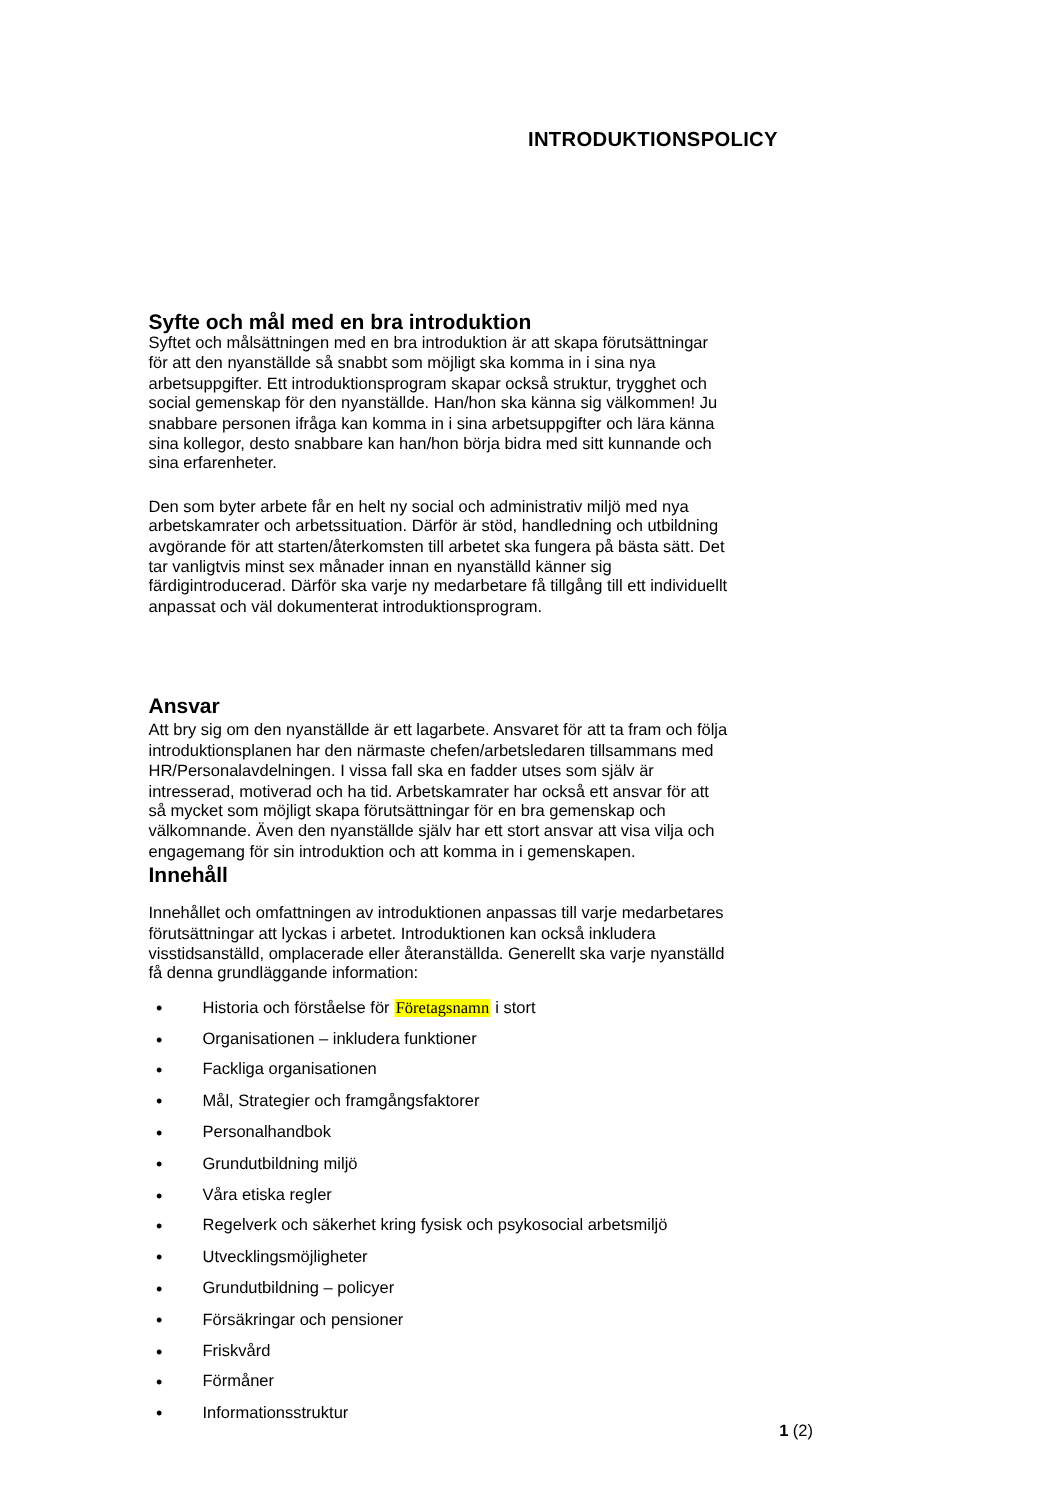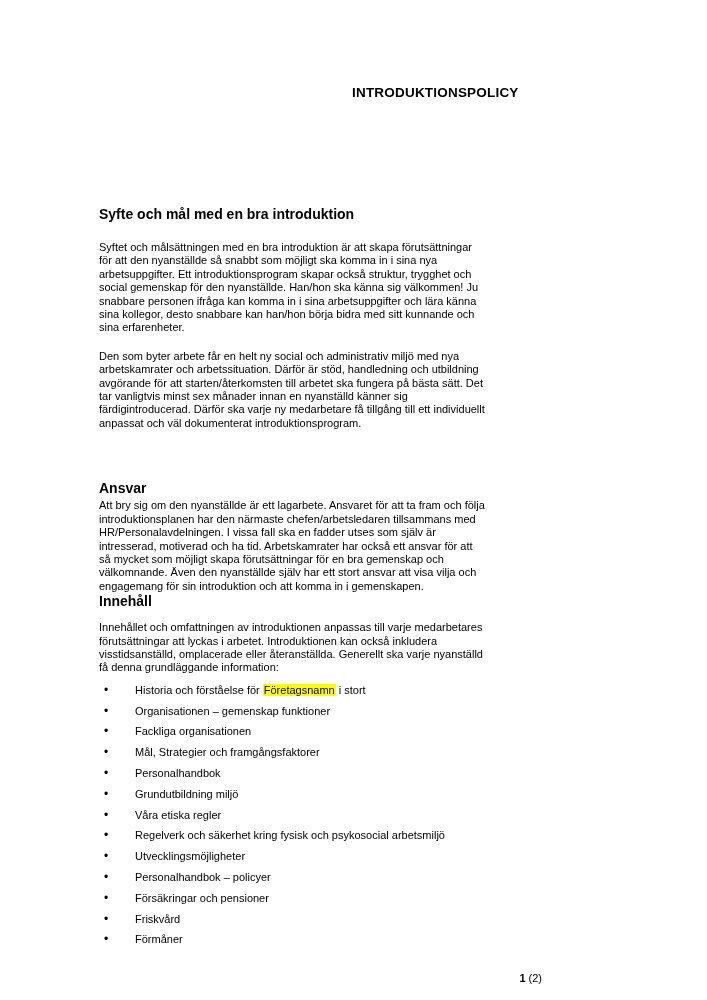"Syftet och målsättningen med en" .section-syfte p.p1 { margin-top: 19px -> 1px }
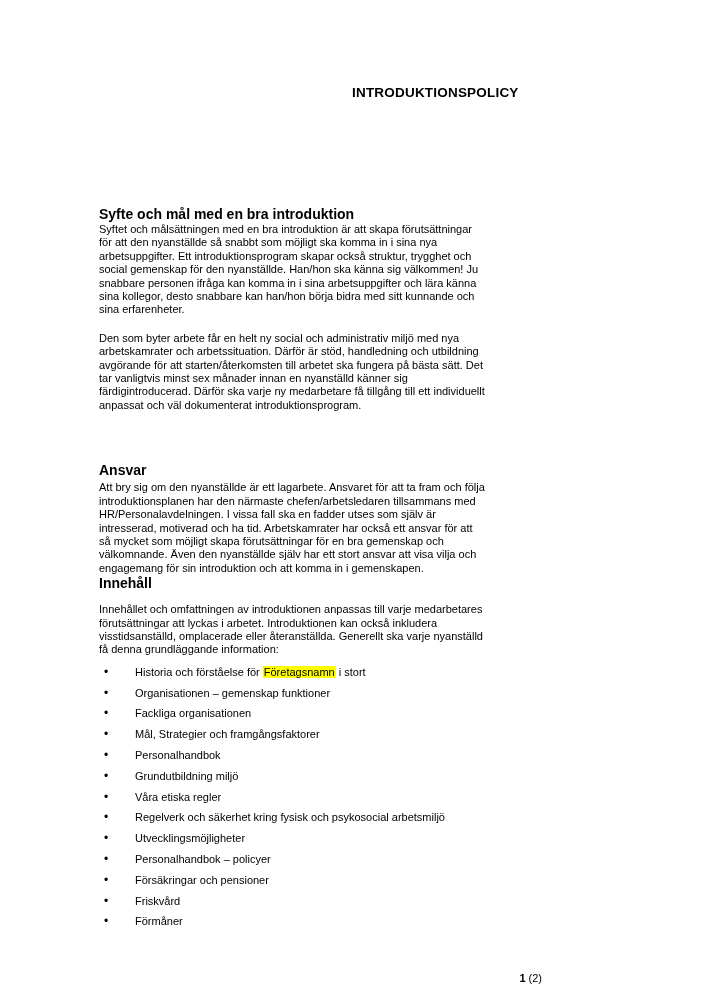"Företagsnamn" mark.company-highlight { font-family: none -> Liberation Serif, serif }
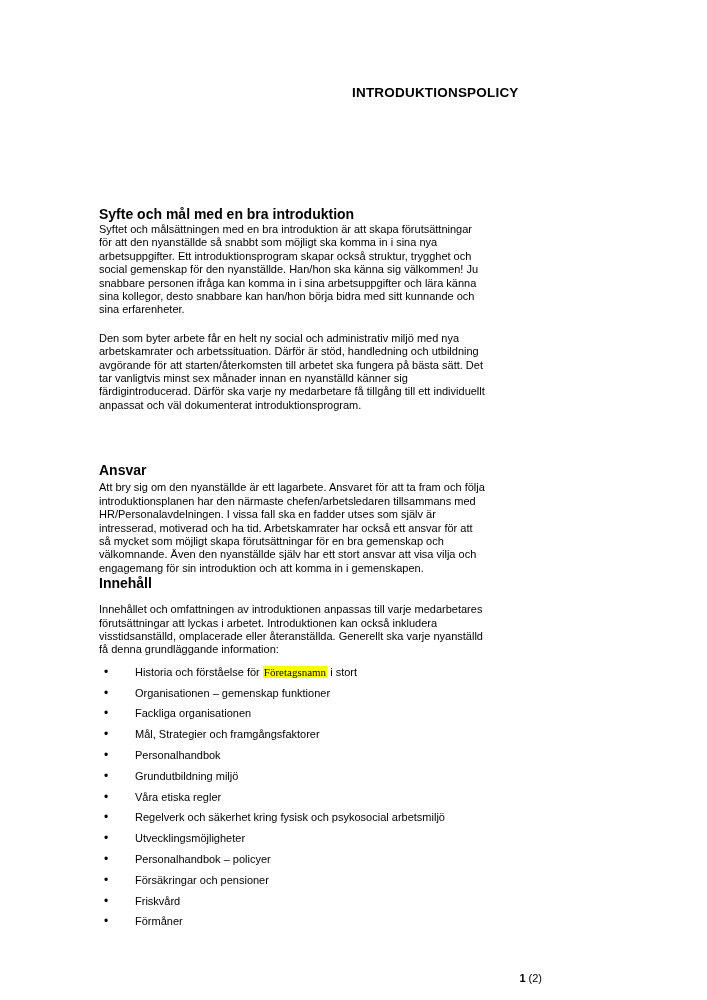"Organisationen – gemenskap funktioner" li { text: gemenskap -> inkludera }
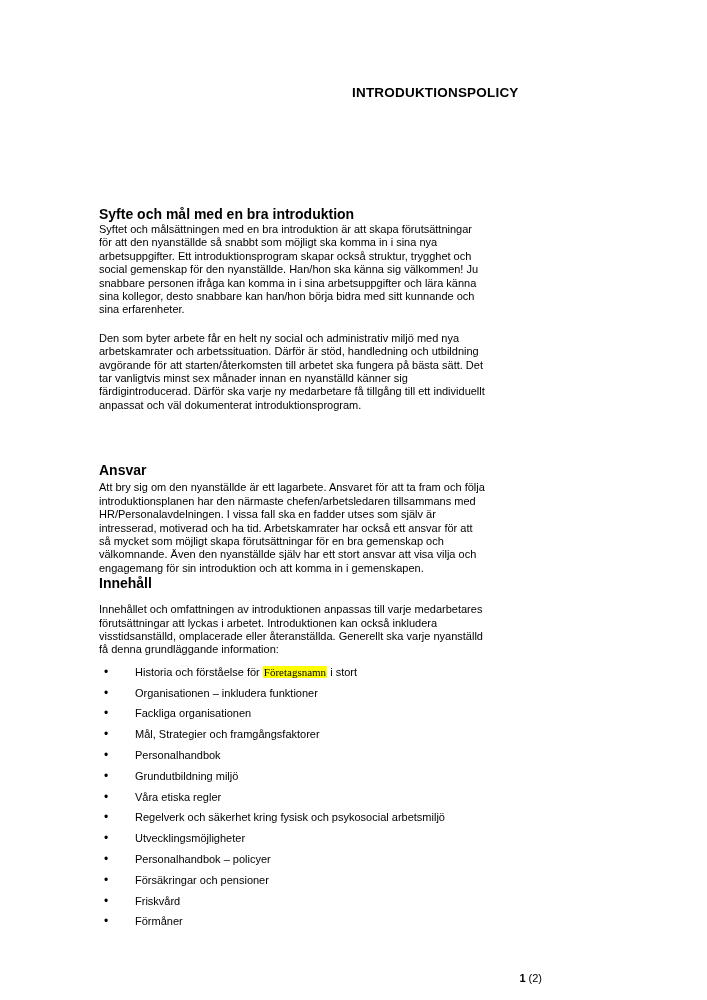"Personalhandbok – policyer" li { text: Personalhandbok -> Grundutbildning }
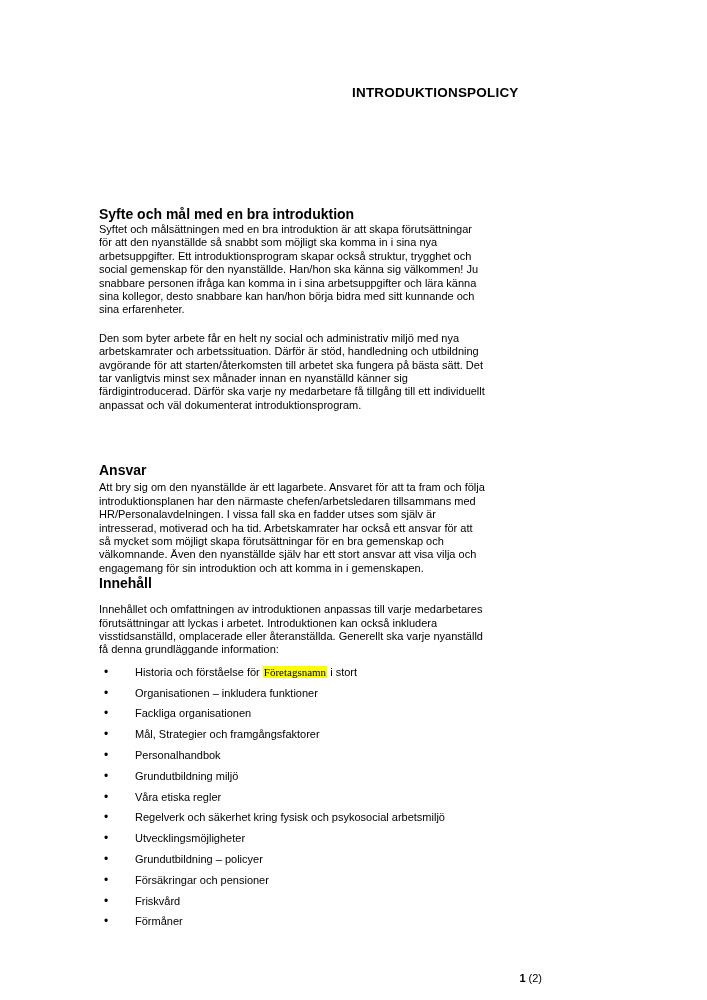"Informationsstruktur" li { html: none -> <li>Informationsstruktur</li> }
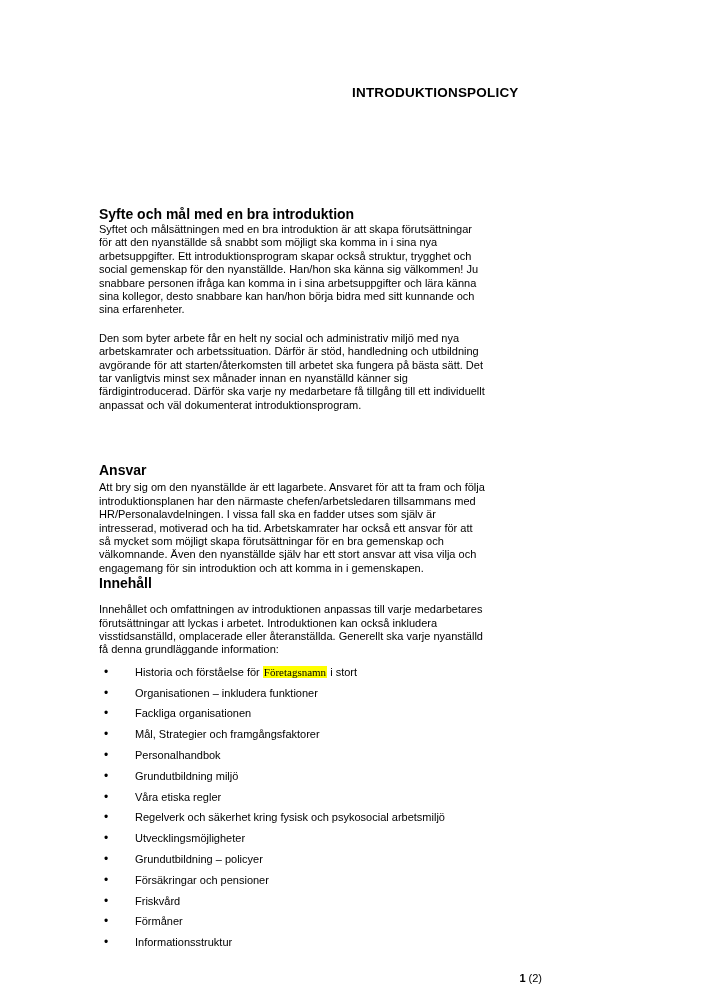"1 (2)" .footer { top: 972px -> 948px }
